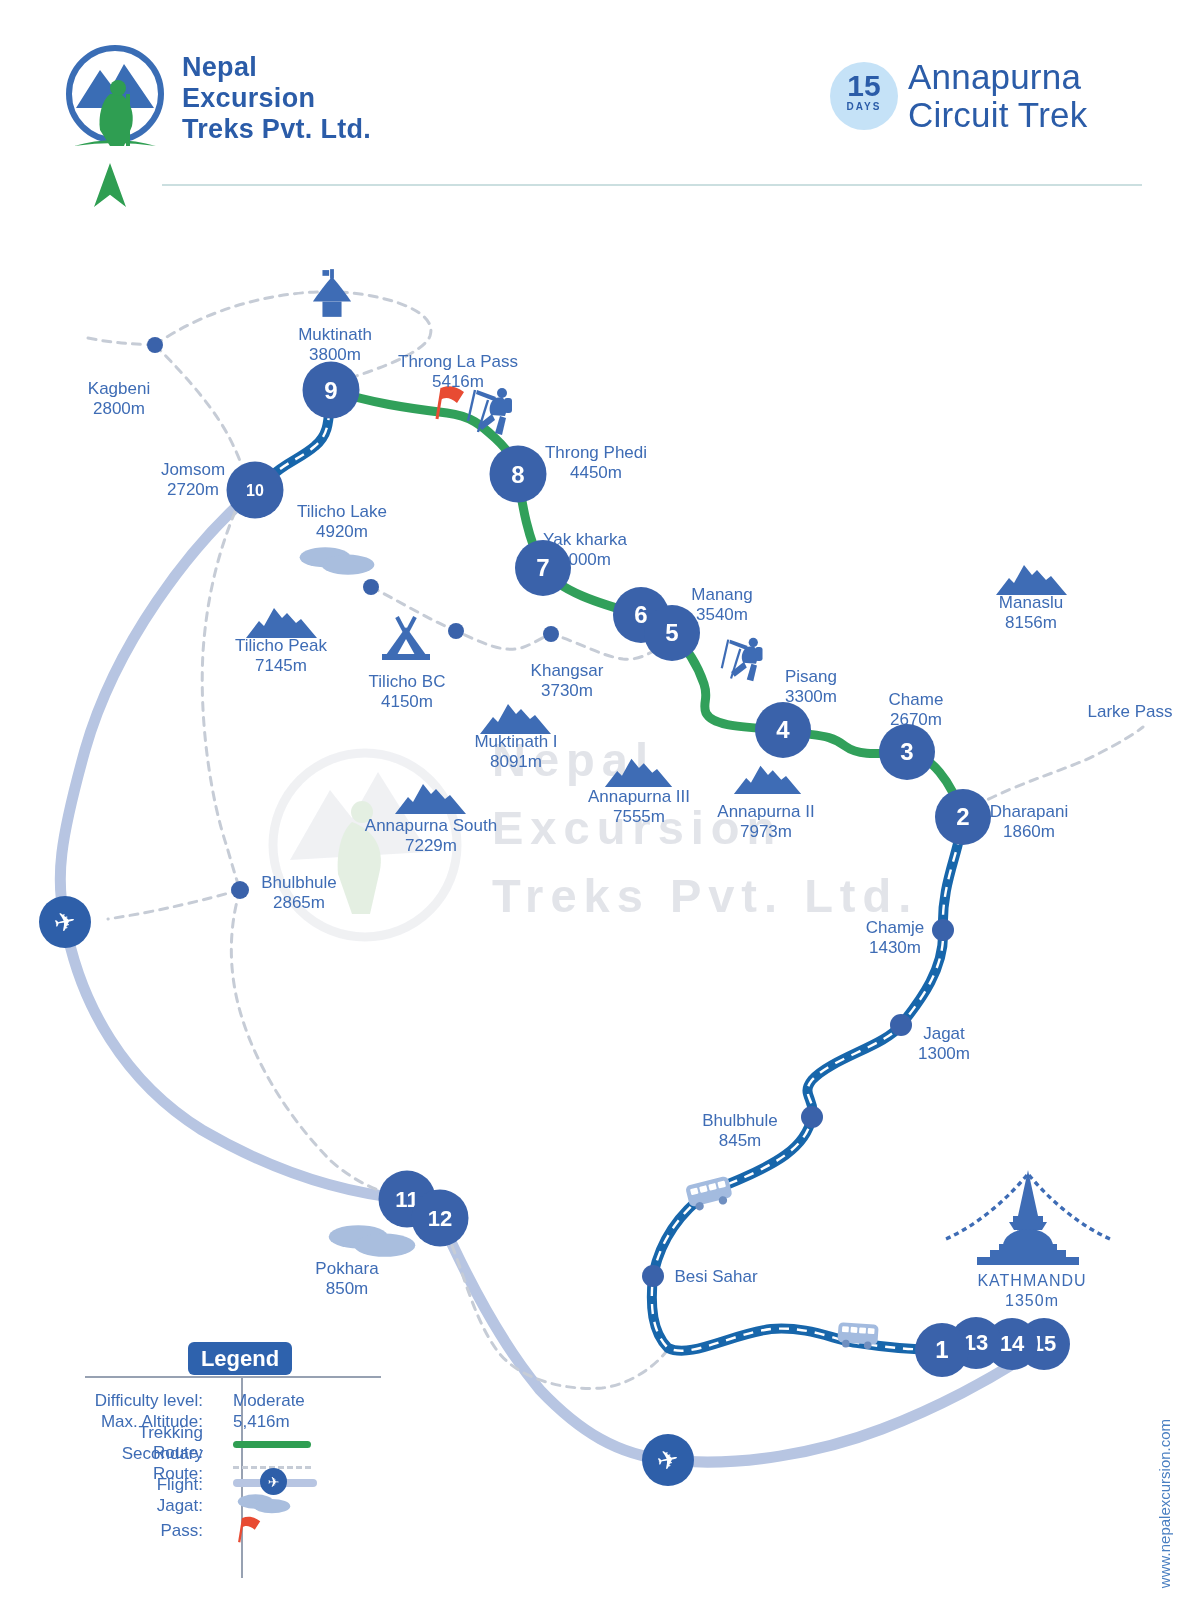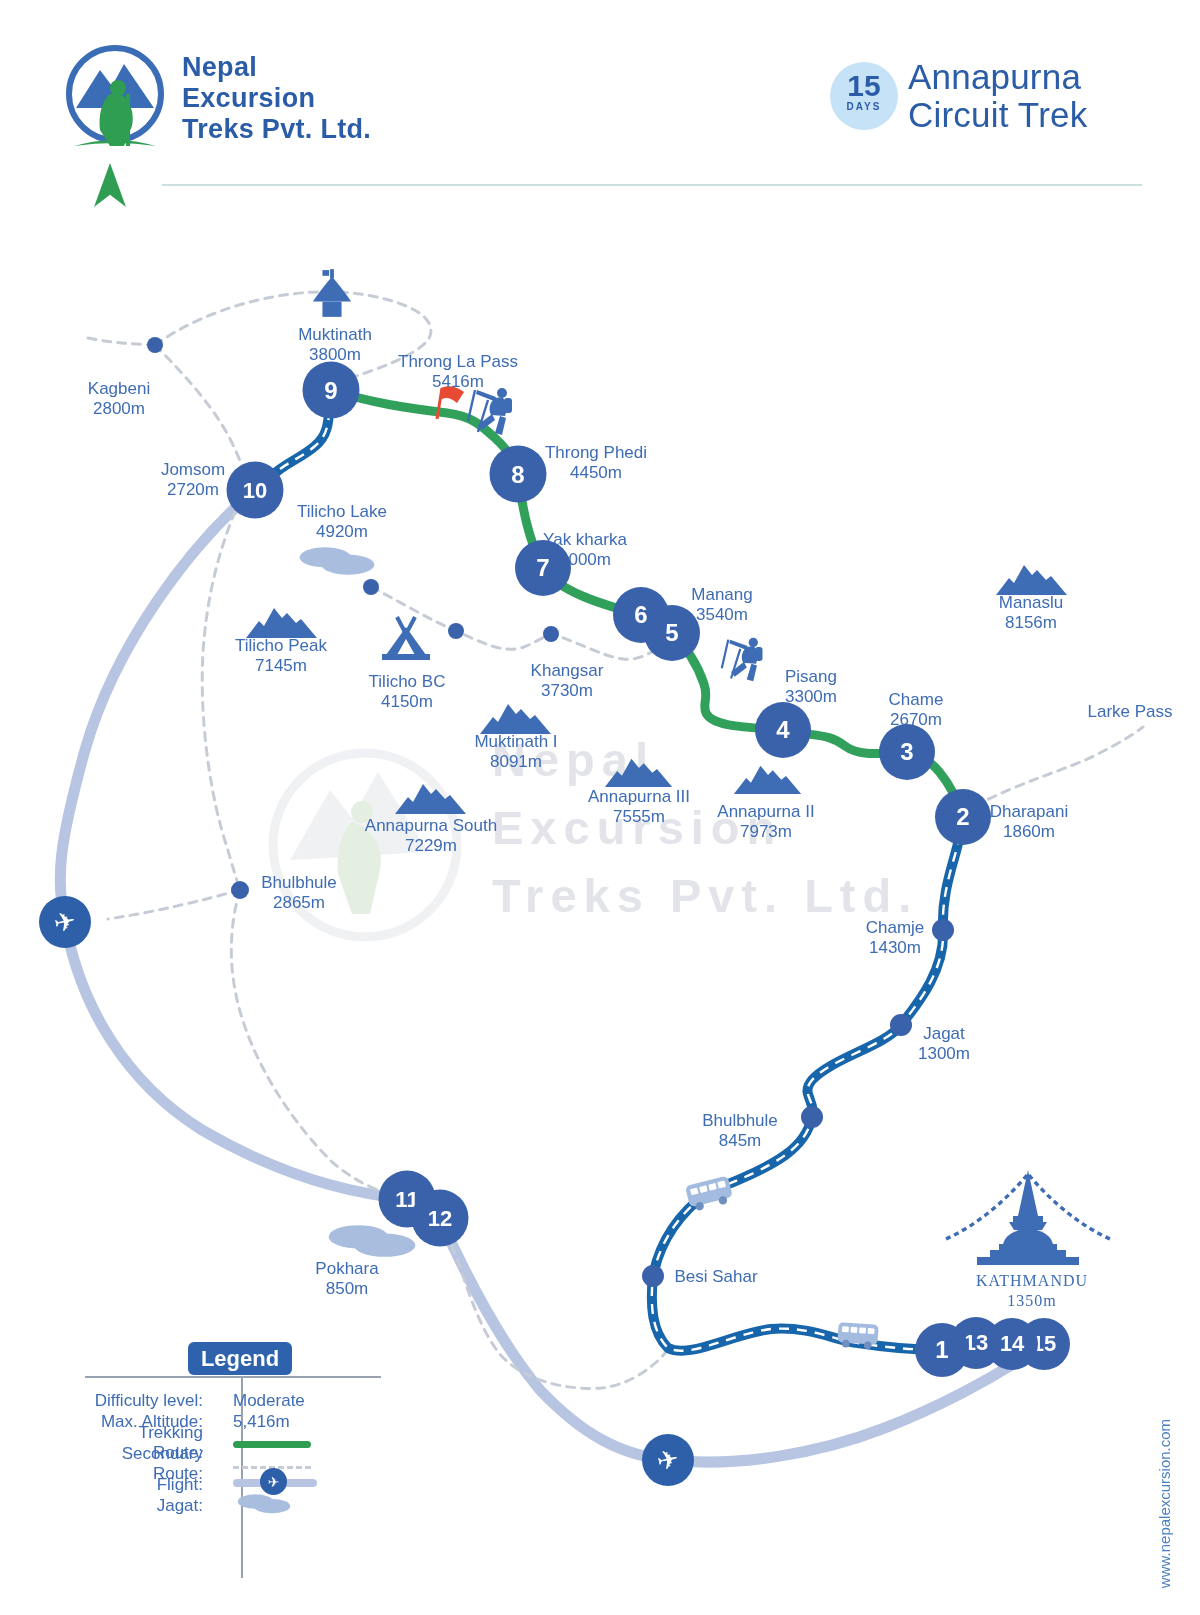"10" div.node { font-size: 22px -> 16px }
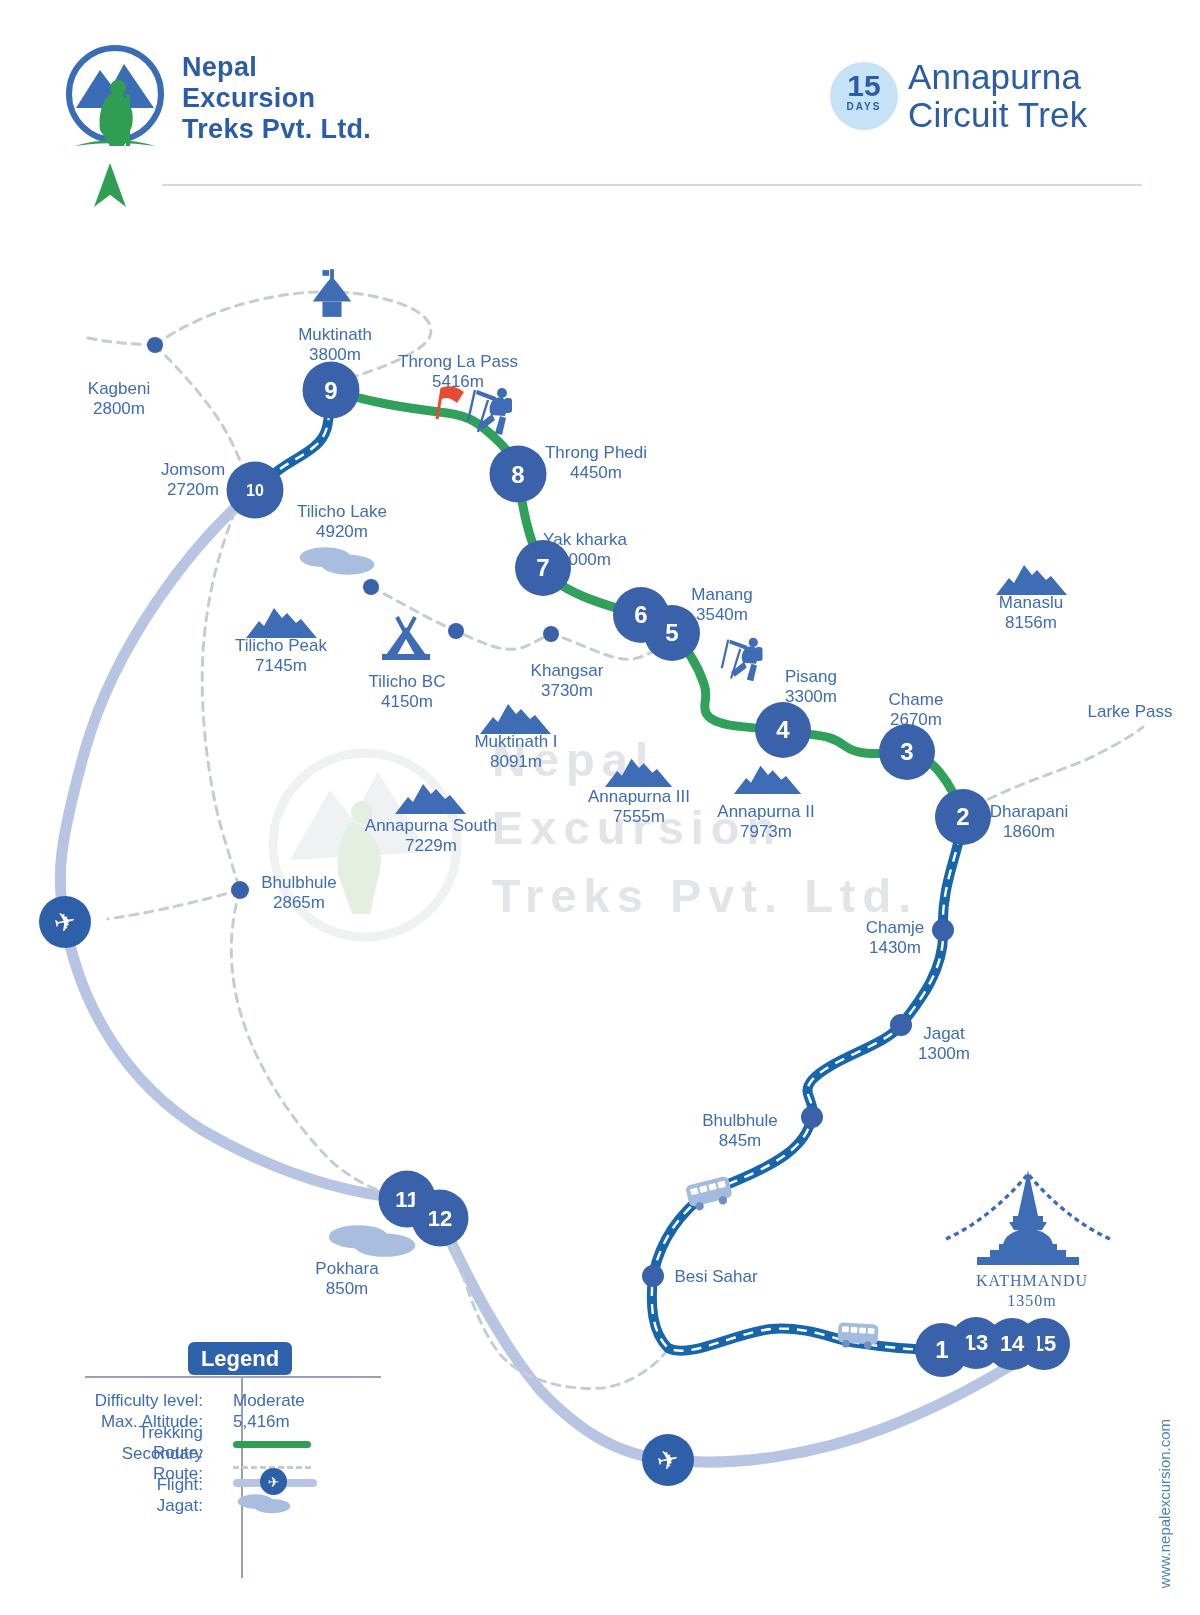"KATHMANDU" .map-label.caps { font-family: Liberation Serif, serif -> none }
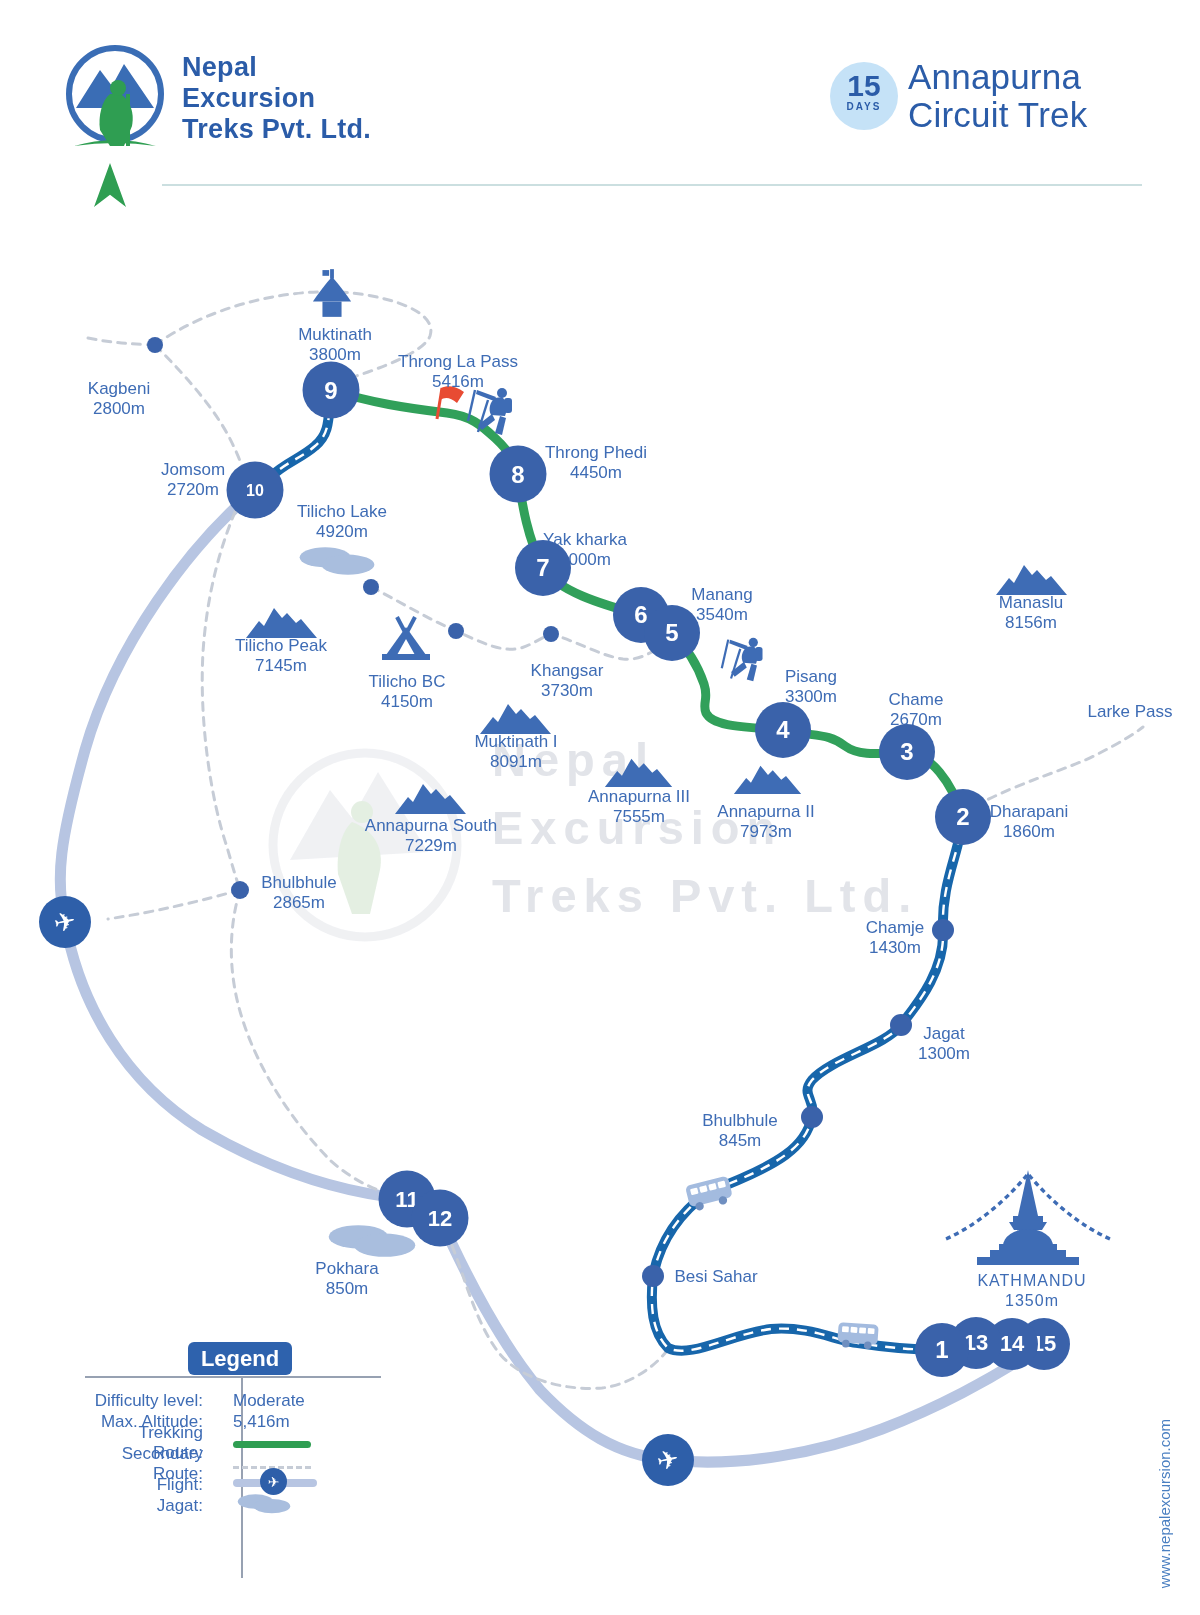"Pass:" div.lrow { html: none -> <div> <span>Pass:</span> <span><svg> <path></path> <path></path> </svg></span> </div> }
